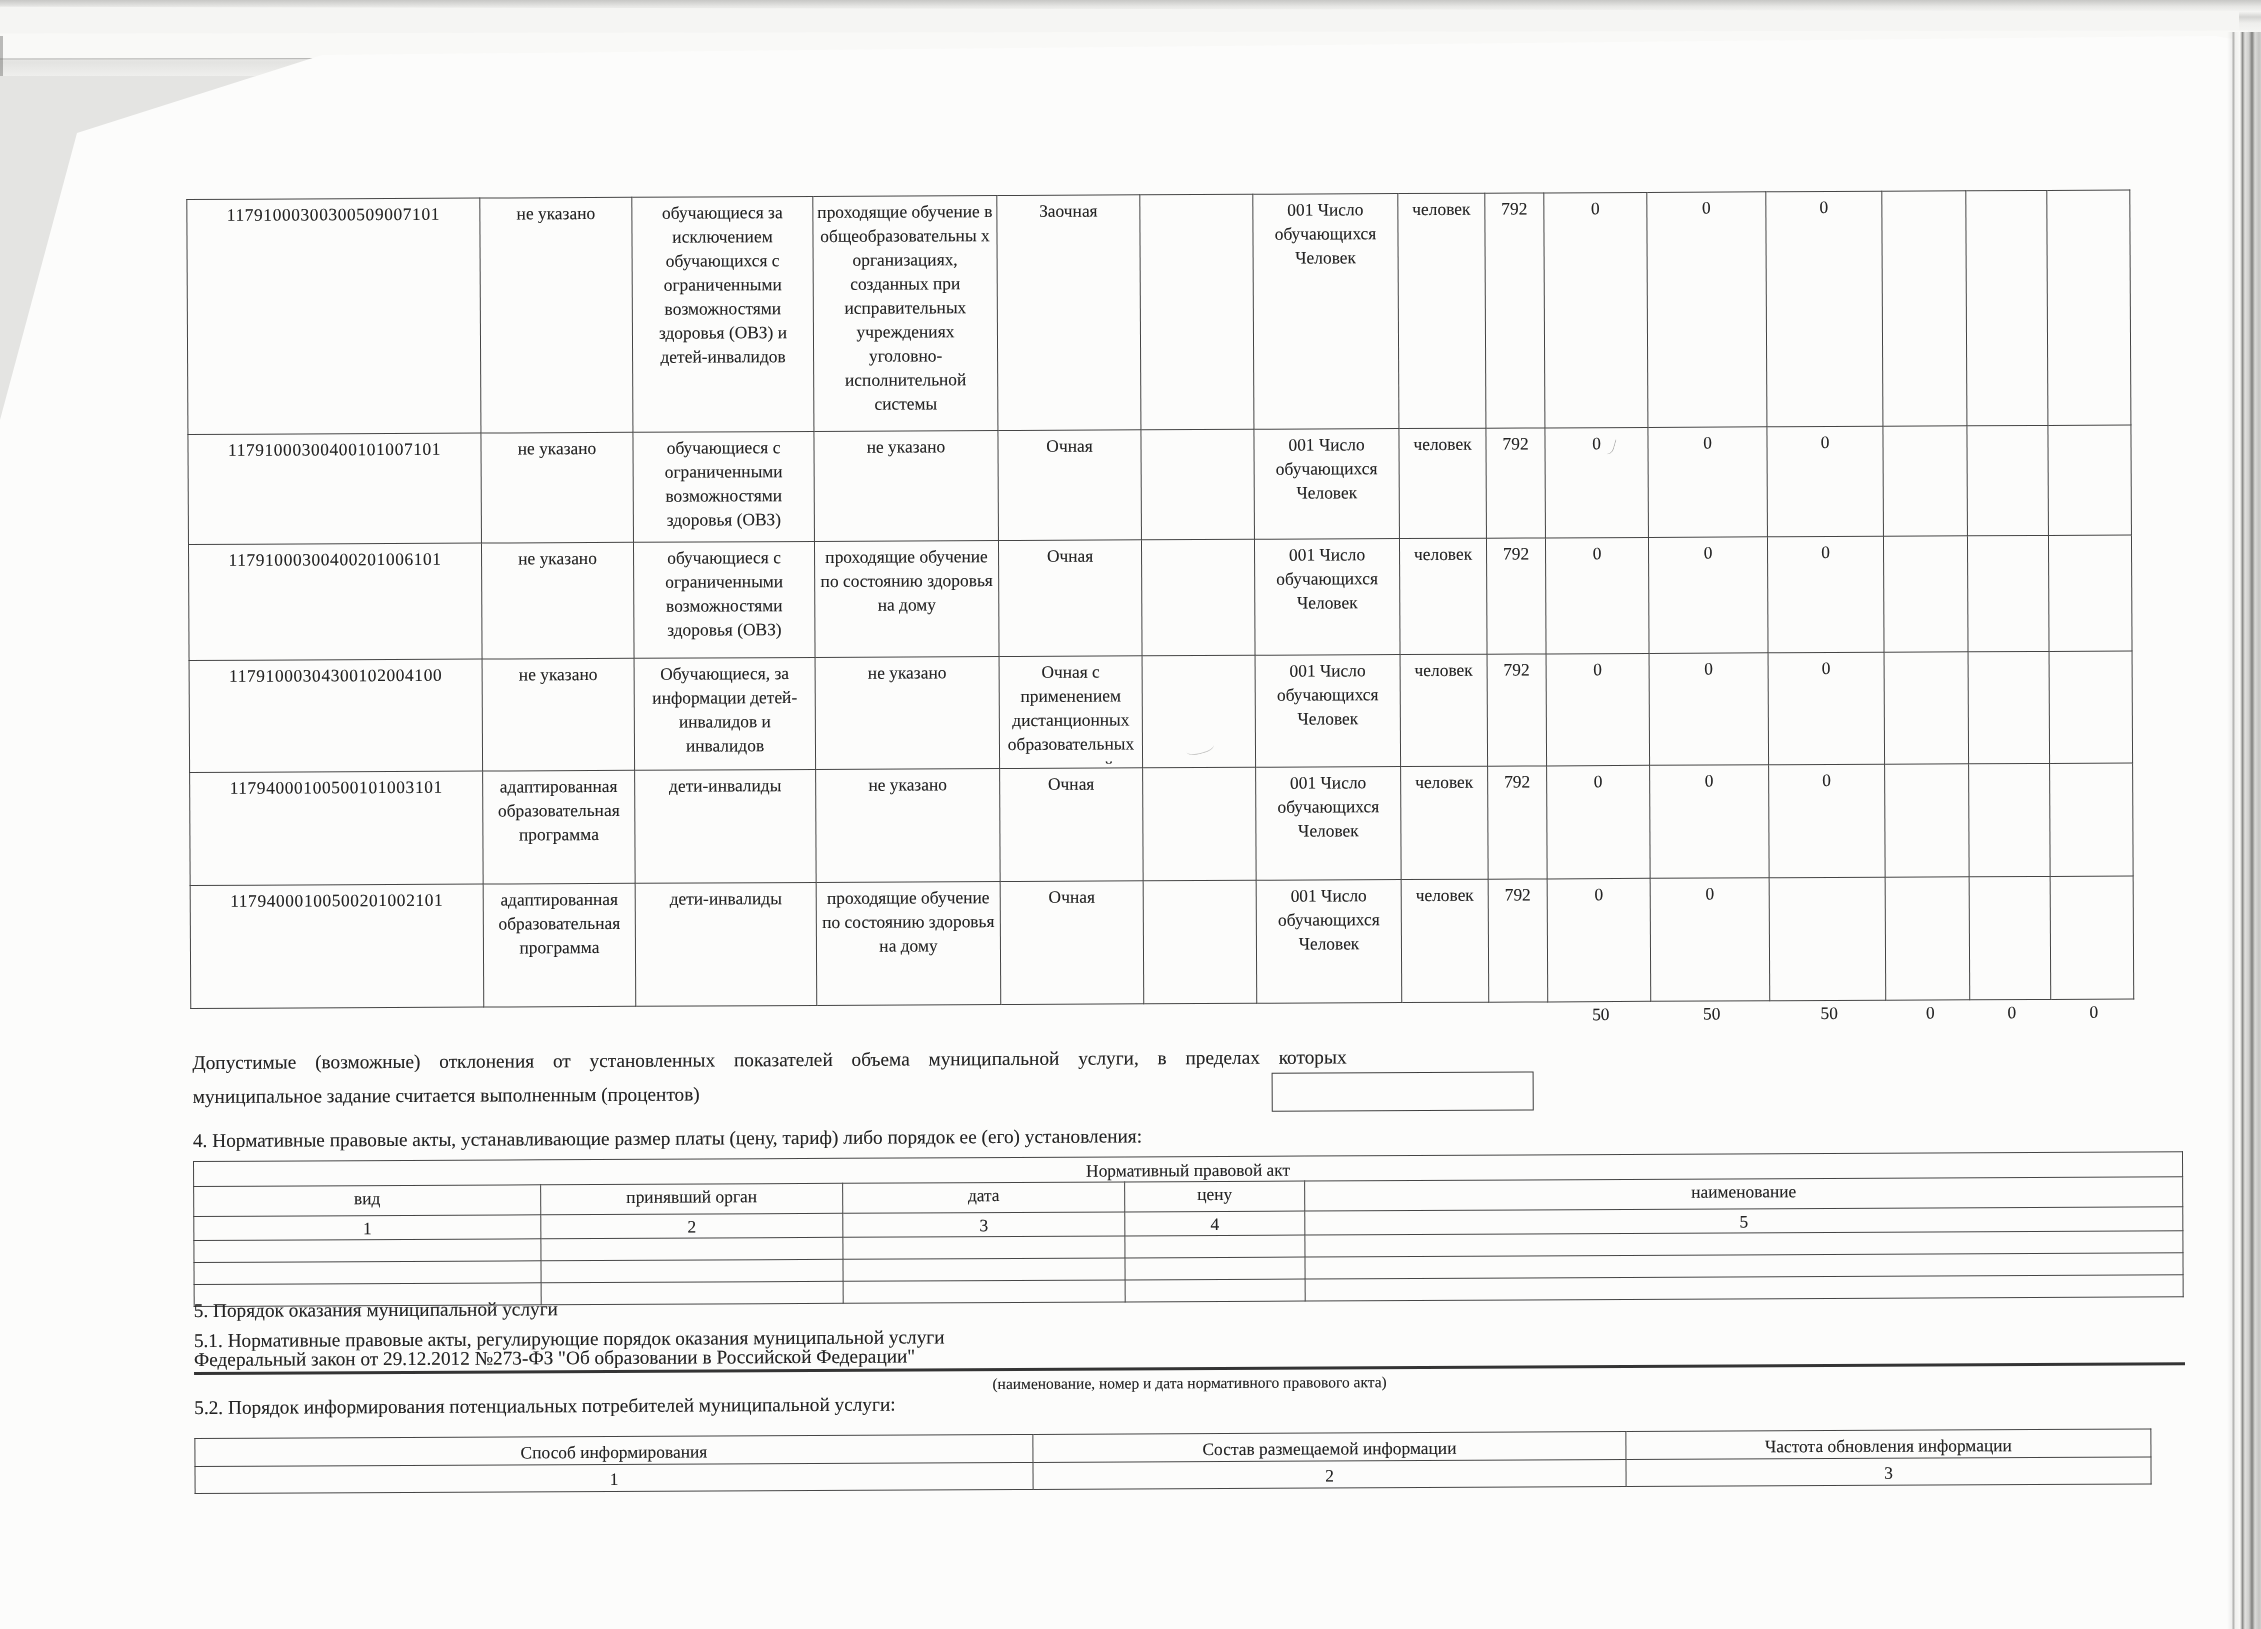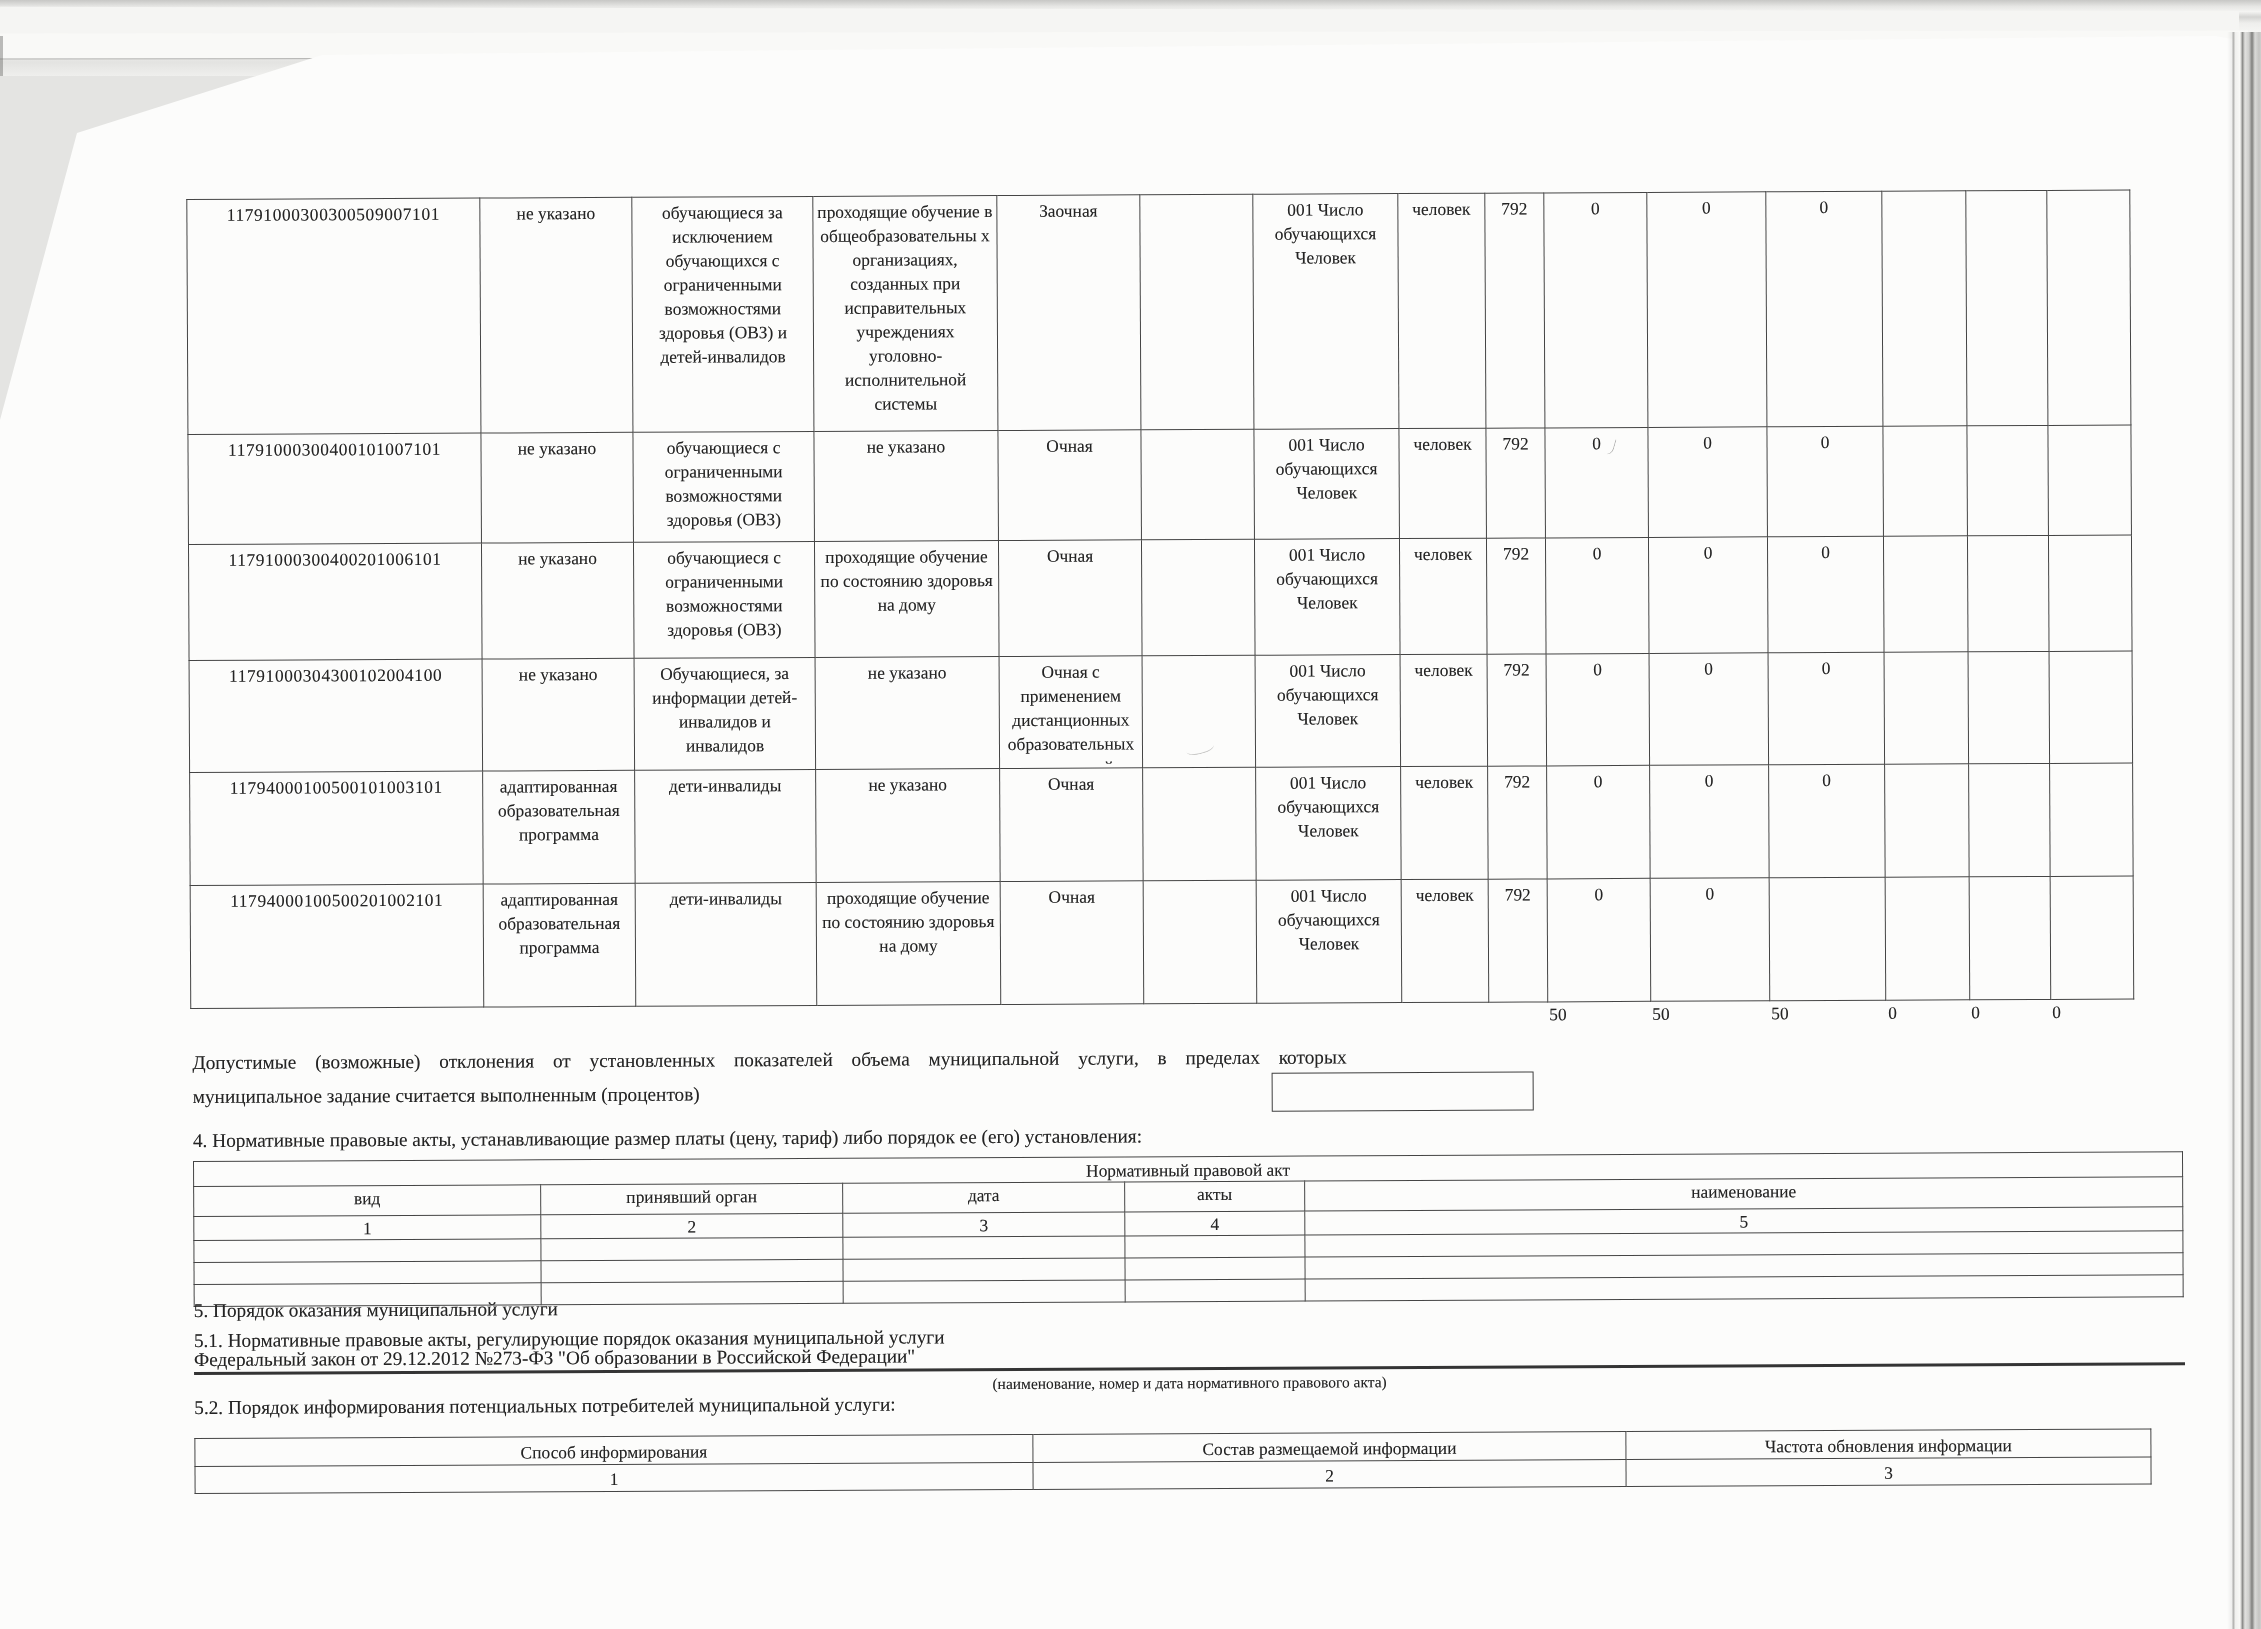"50" .fv { text-align: none -> center }
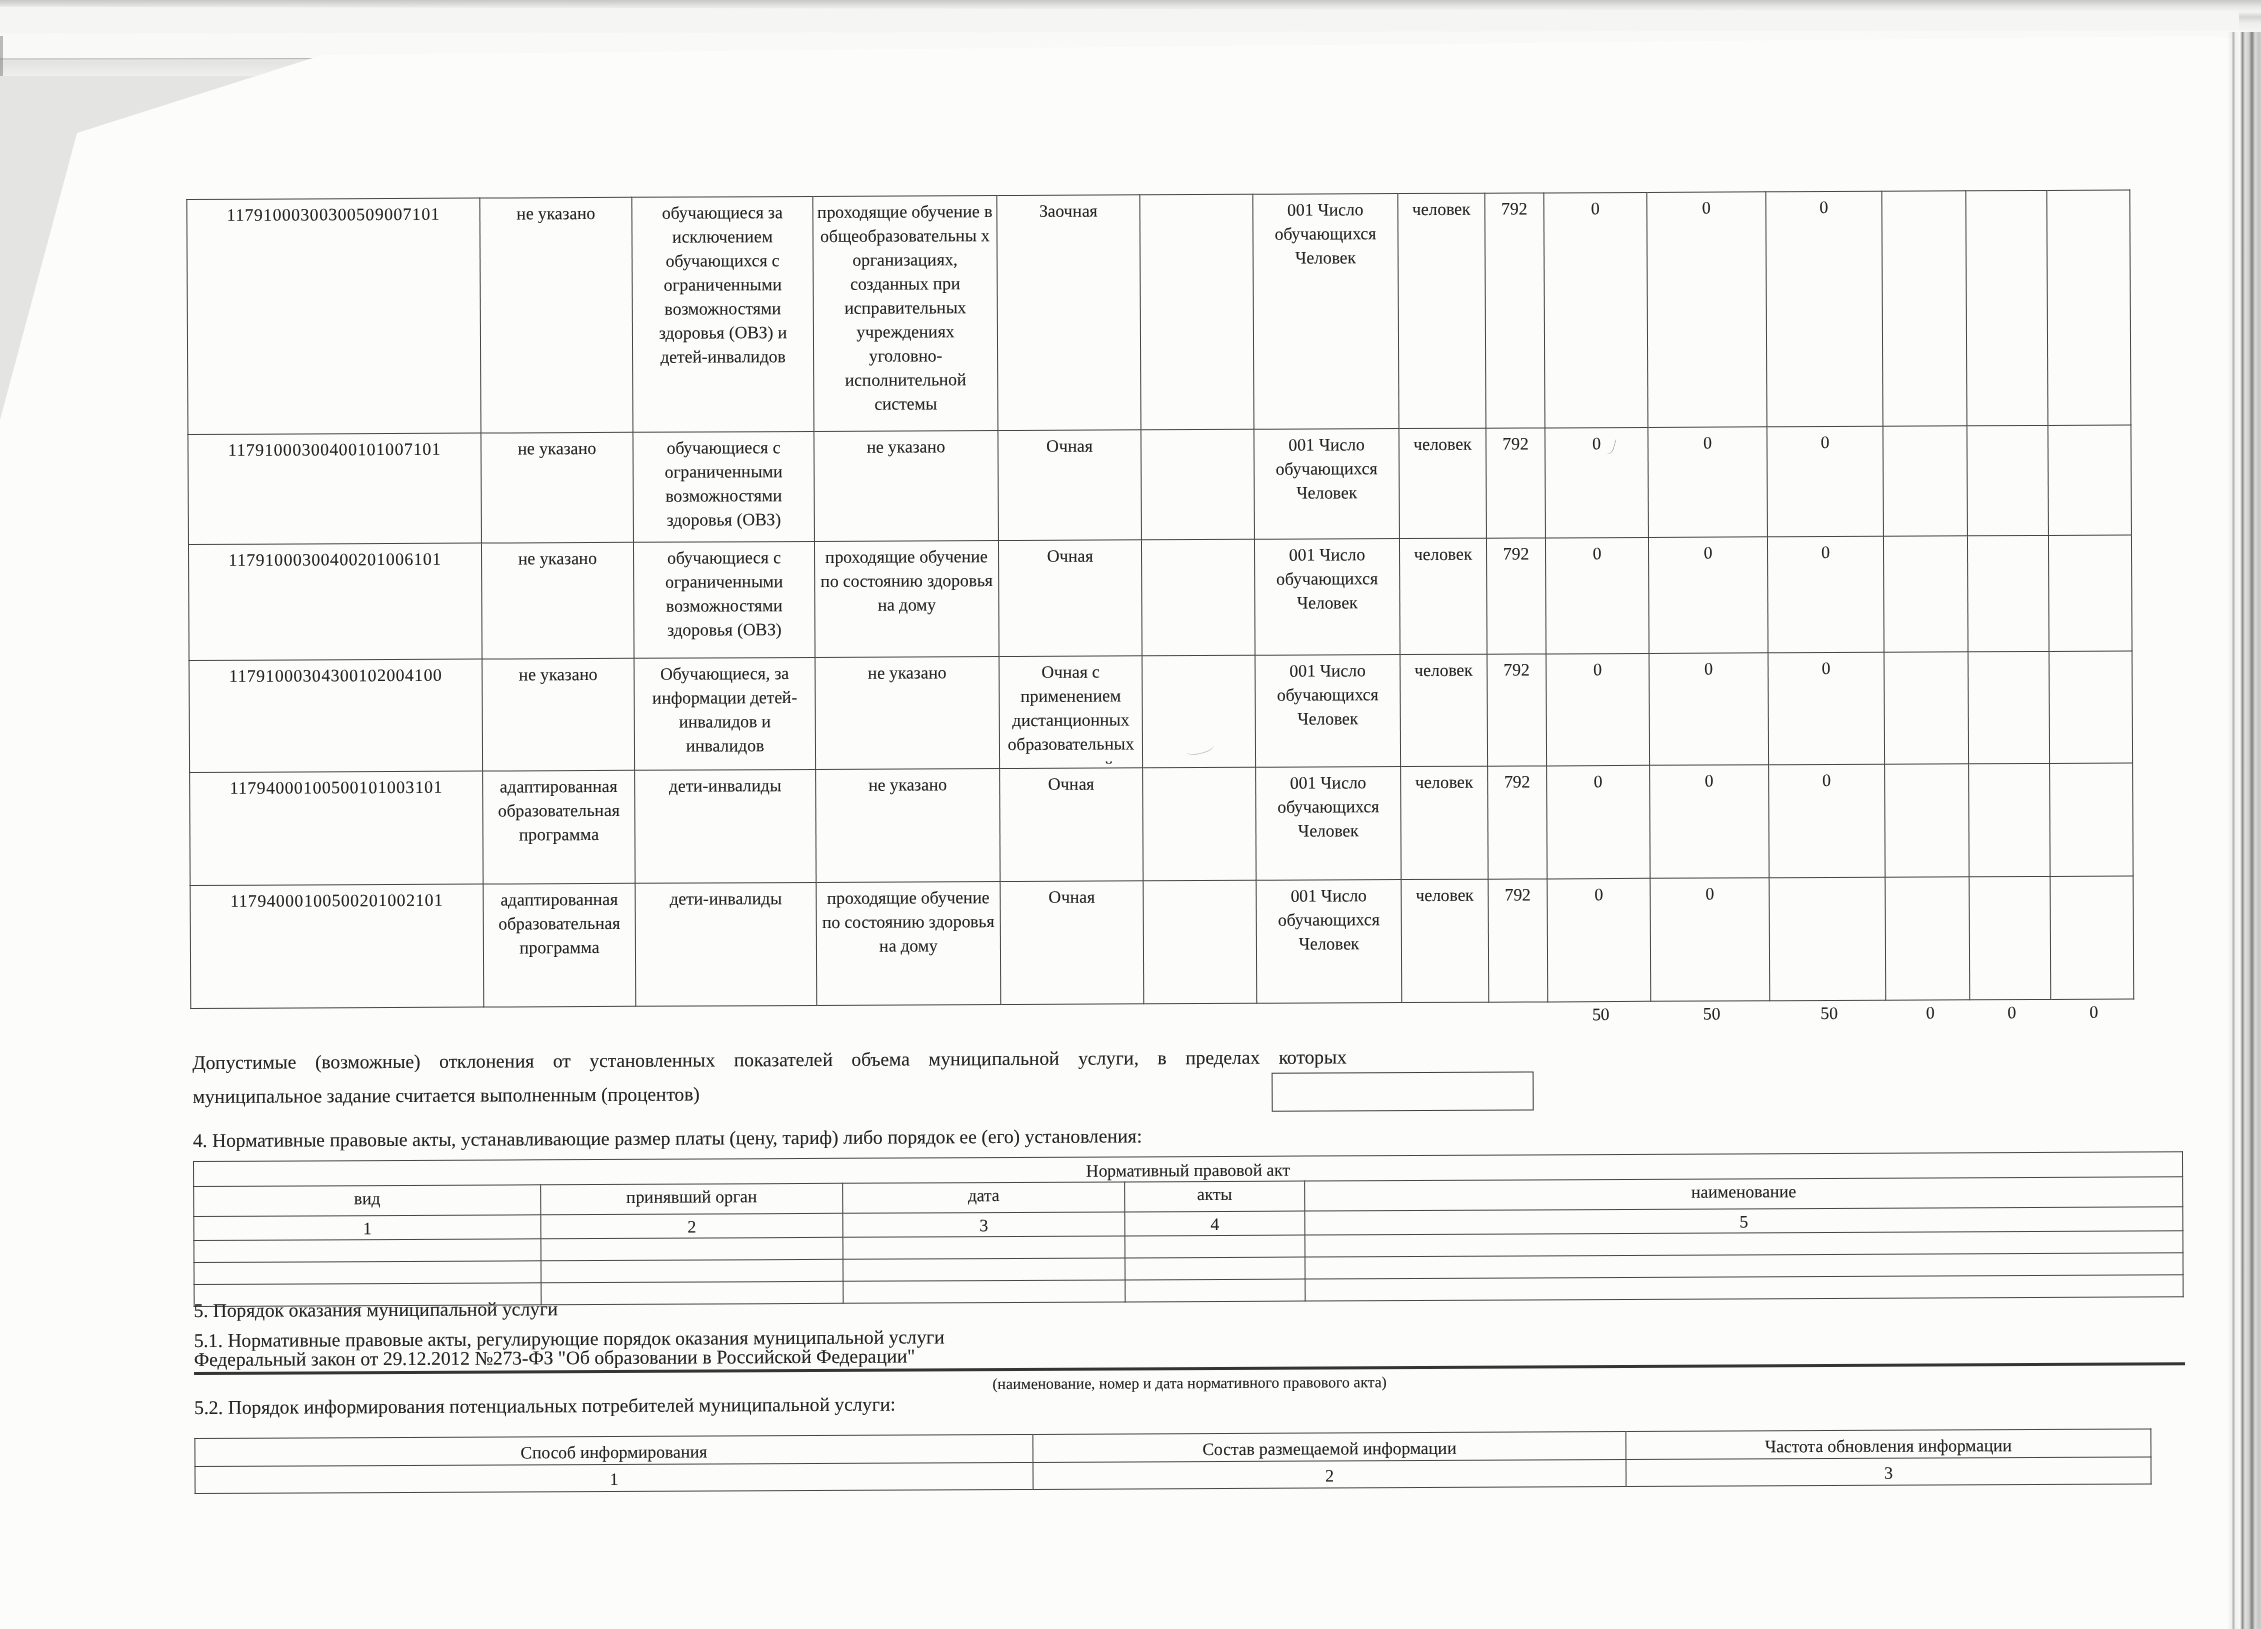"акты" td { text: акты -> цену }
